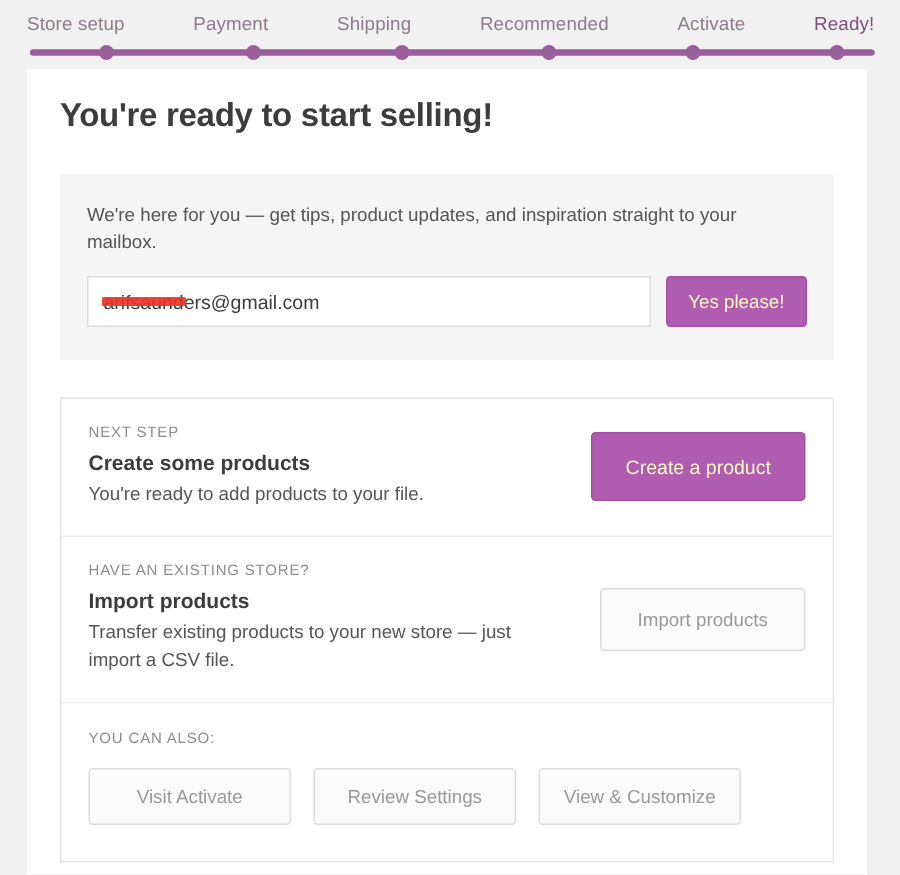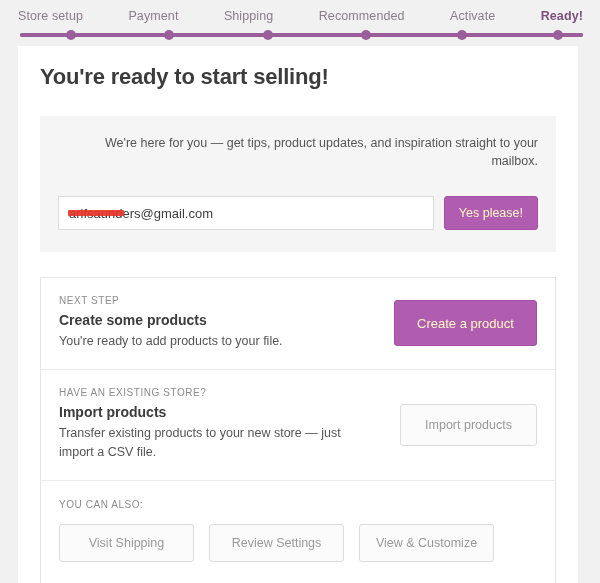"Ready!" .step-label.is-current { font-weight: bold -> normal }
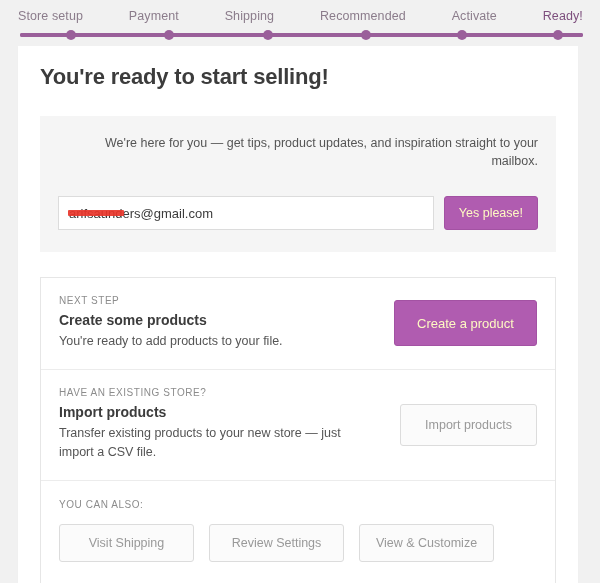"We're here for you —" .newsletter-copy { margin: 0 0 26px 0 -> 0 0 14px 0; text-align: right -> none }
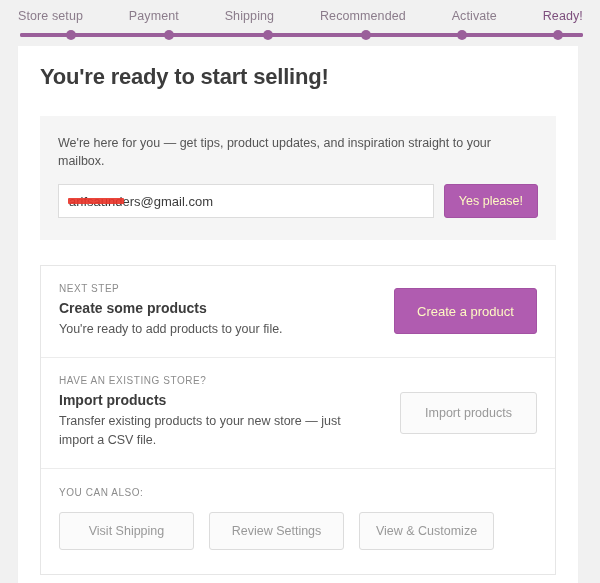"Visit Shipping" button.btn { text: Shipping -> Activate }
